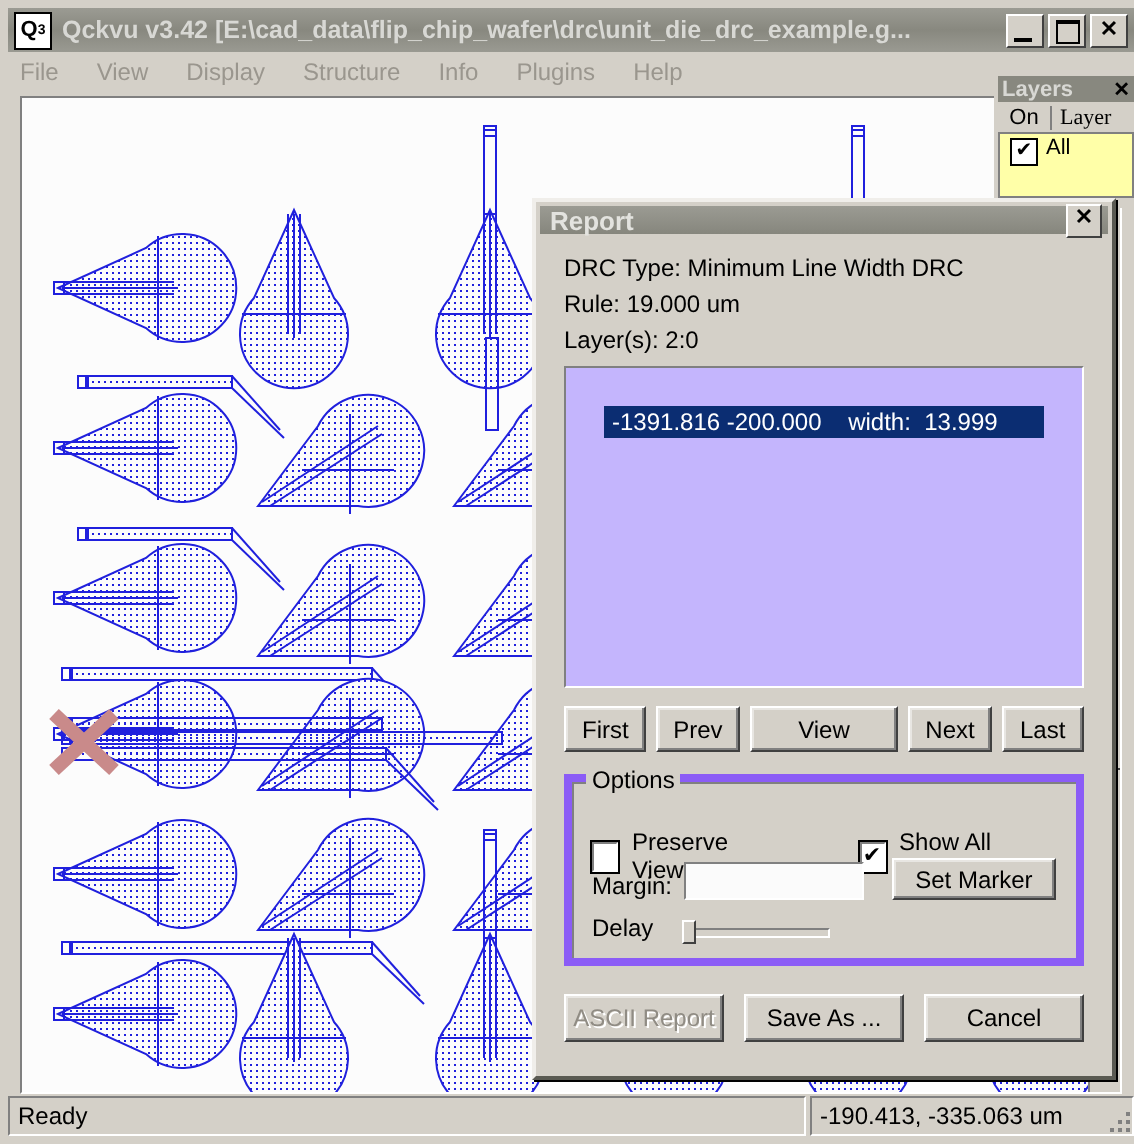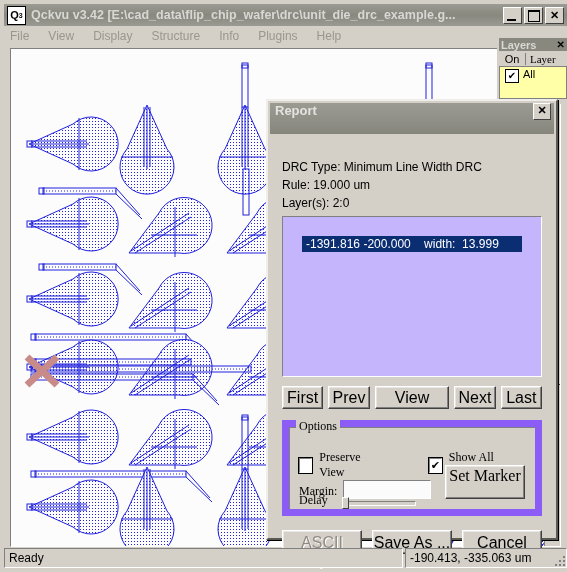"Report" .rp-title { align-items: flex-start -> center; height: 31px -> 14px; margin: 2px 2px 16px 2px -> 2px 2px 0 2px }
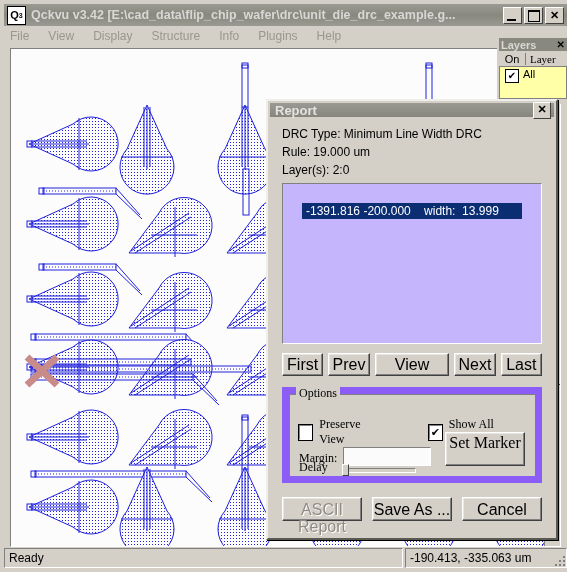"First" .btn { font-size: 16px -> 12px }
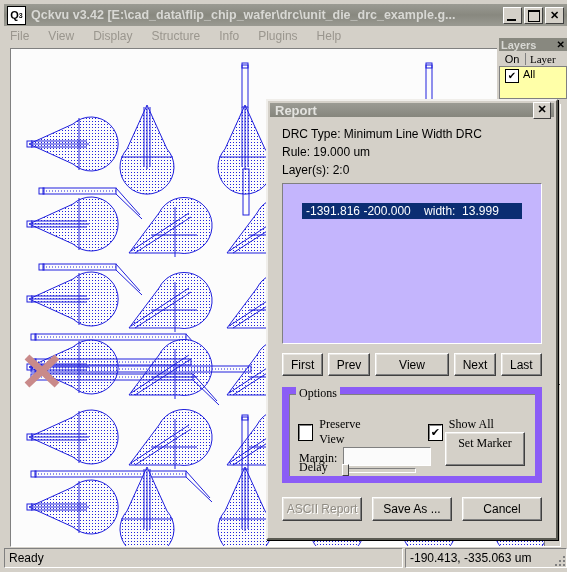"Options" .group { border: 7px solid #8b5cf6 -> 4px solid #8b5cf6; font-family: Liberation Serif, serif -> none }
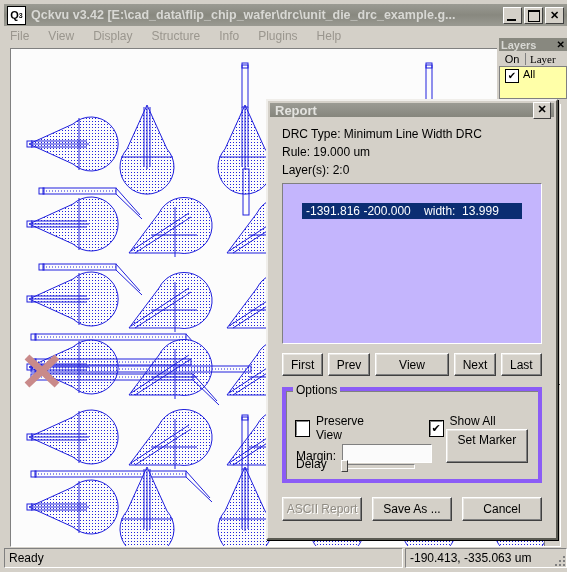"Set Marker" .setmarker { height: 34px -> 21px }
